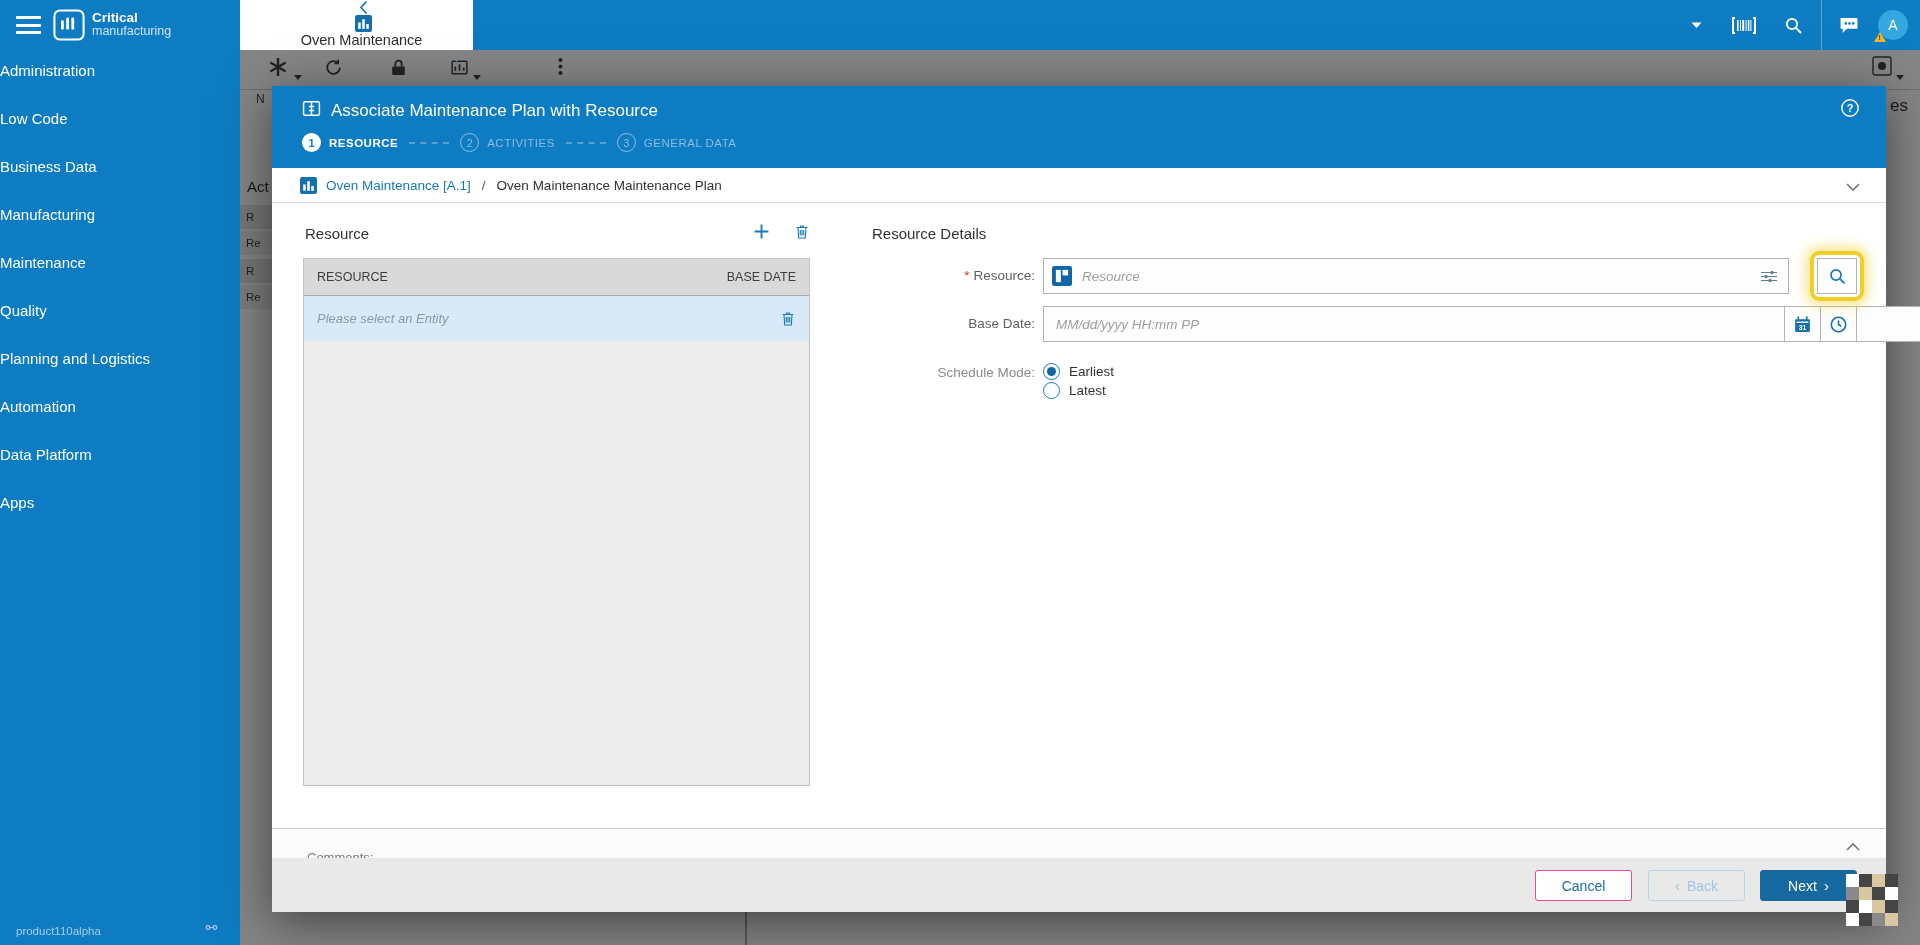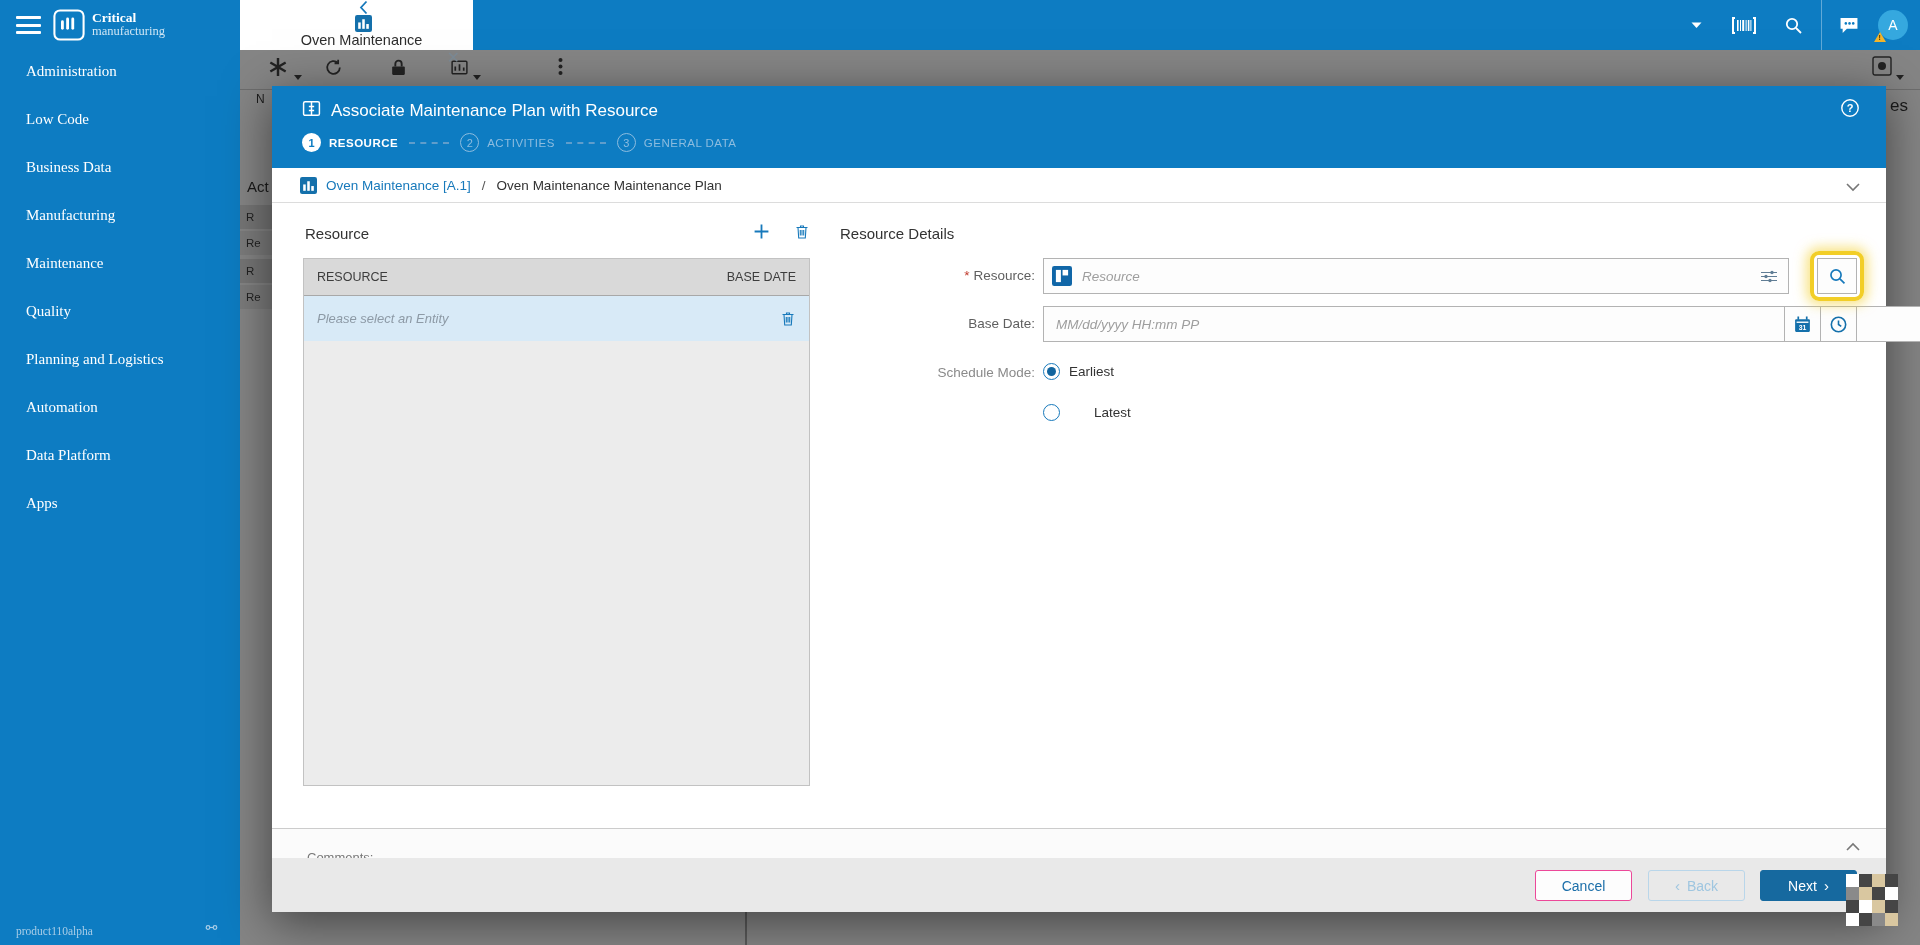"Critical" .sidebar { font-family: Liberation Serif, serif -> none }
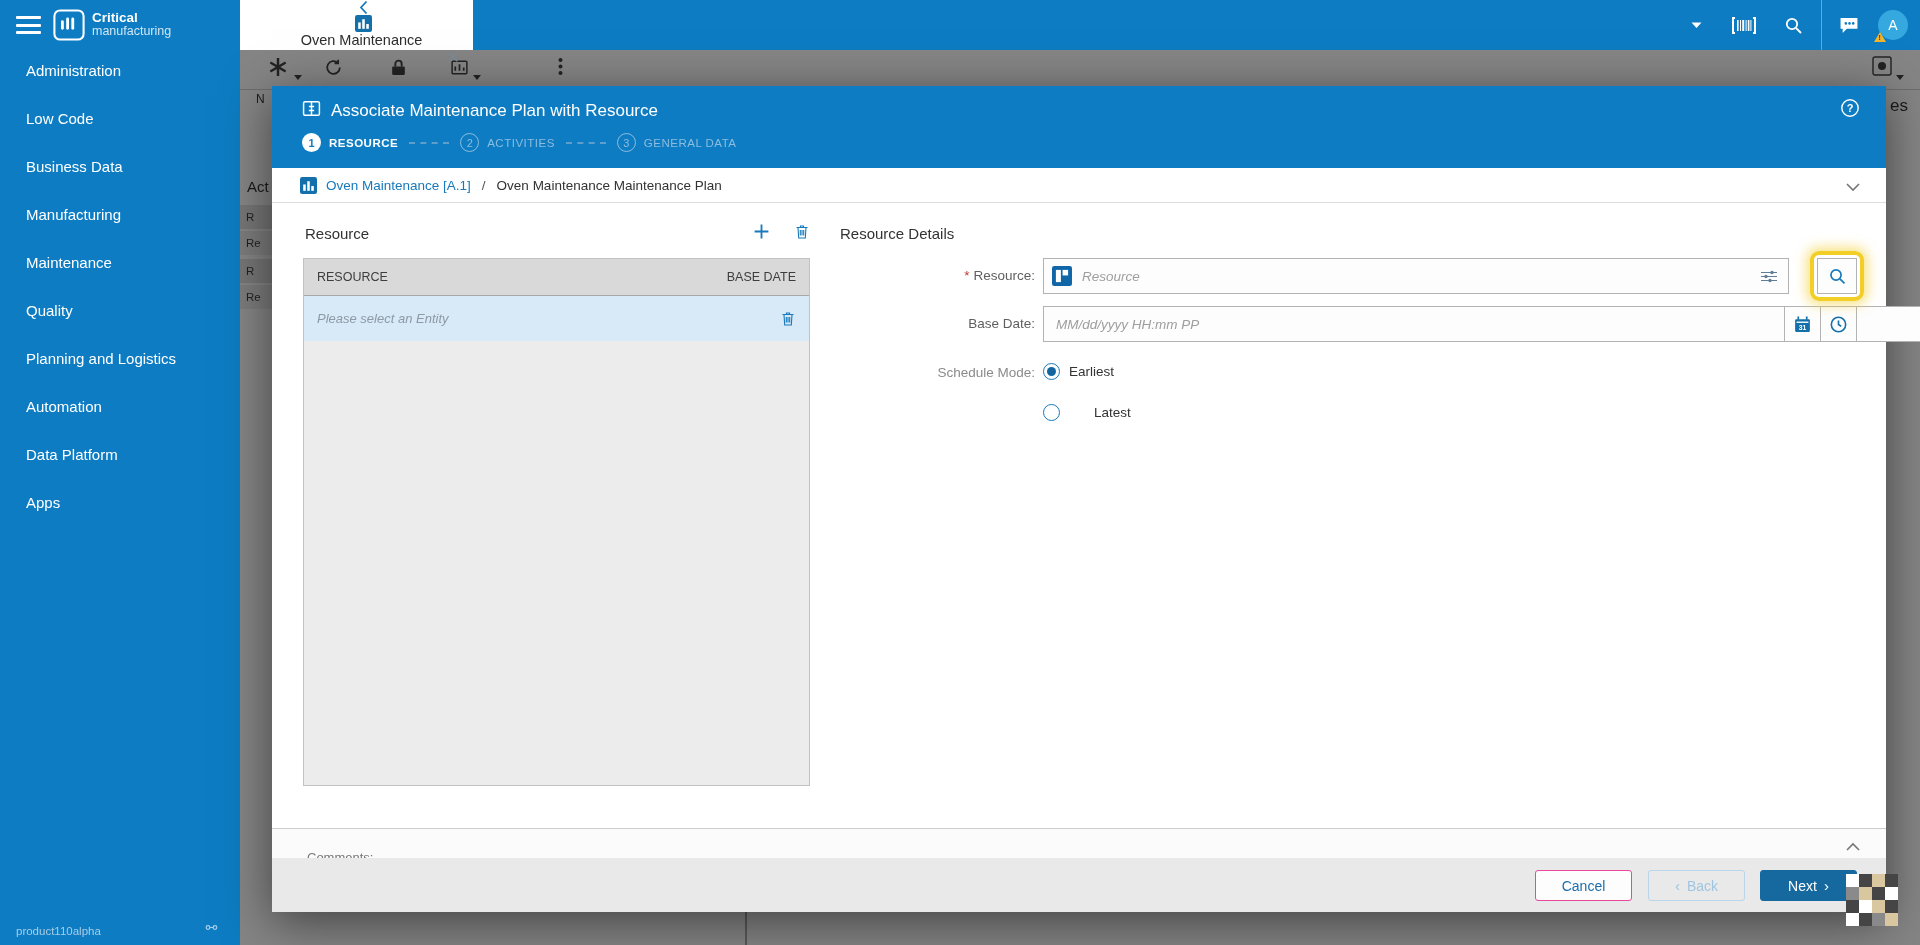"Administration" .nav-item { padding-left: 26px -> none }
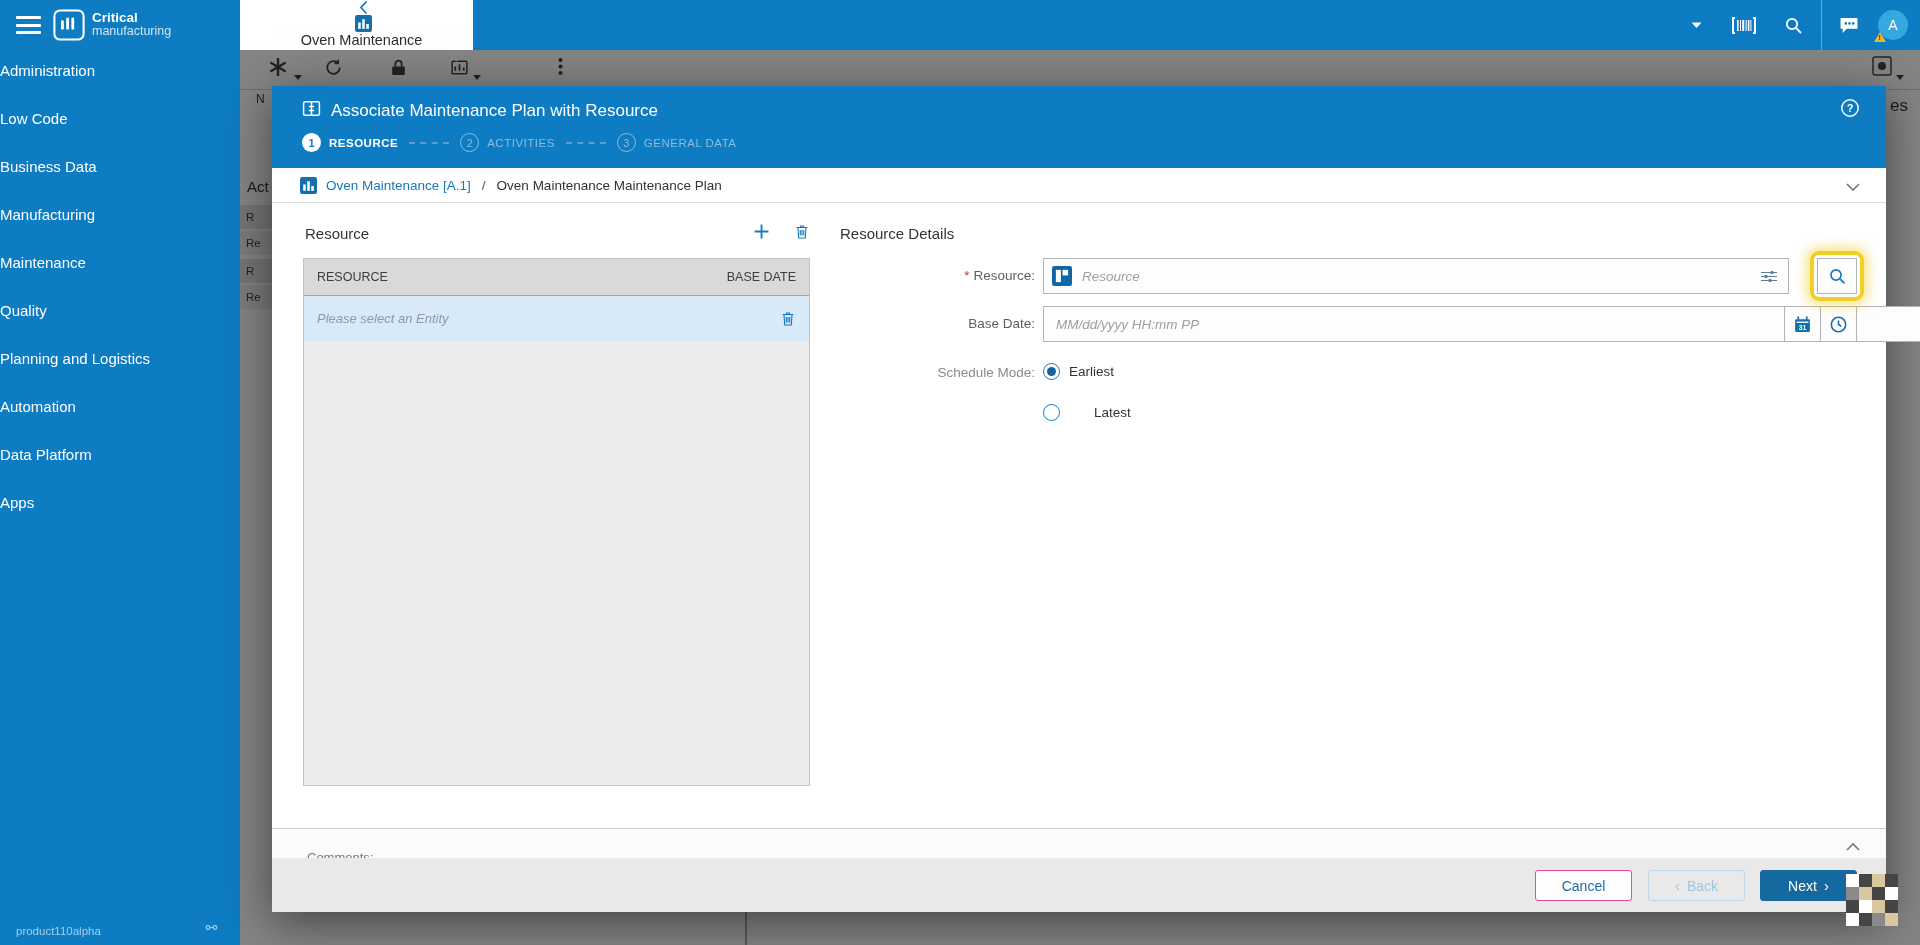"Resource Details" .details-title { left: 568px -> 600px }
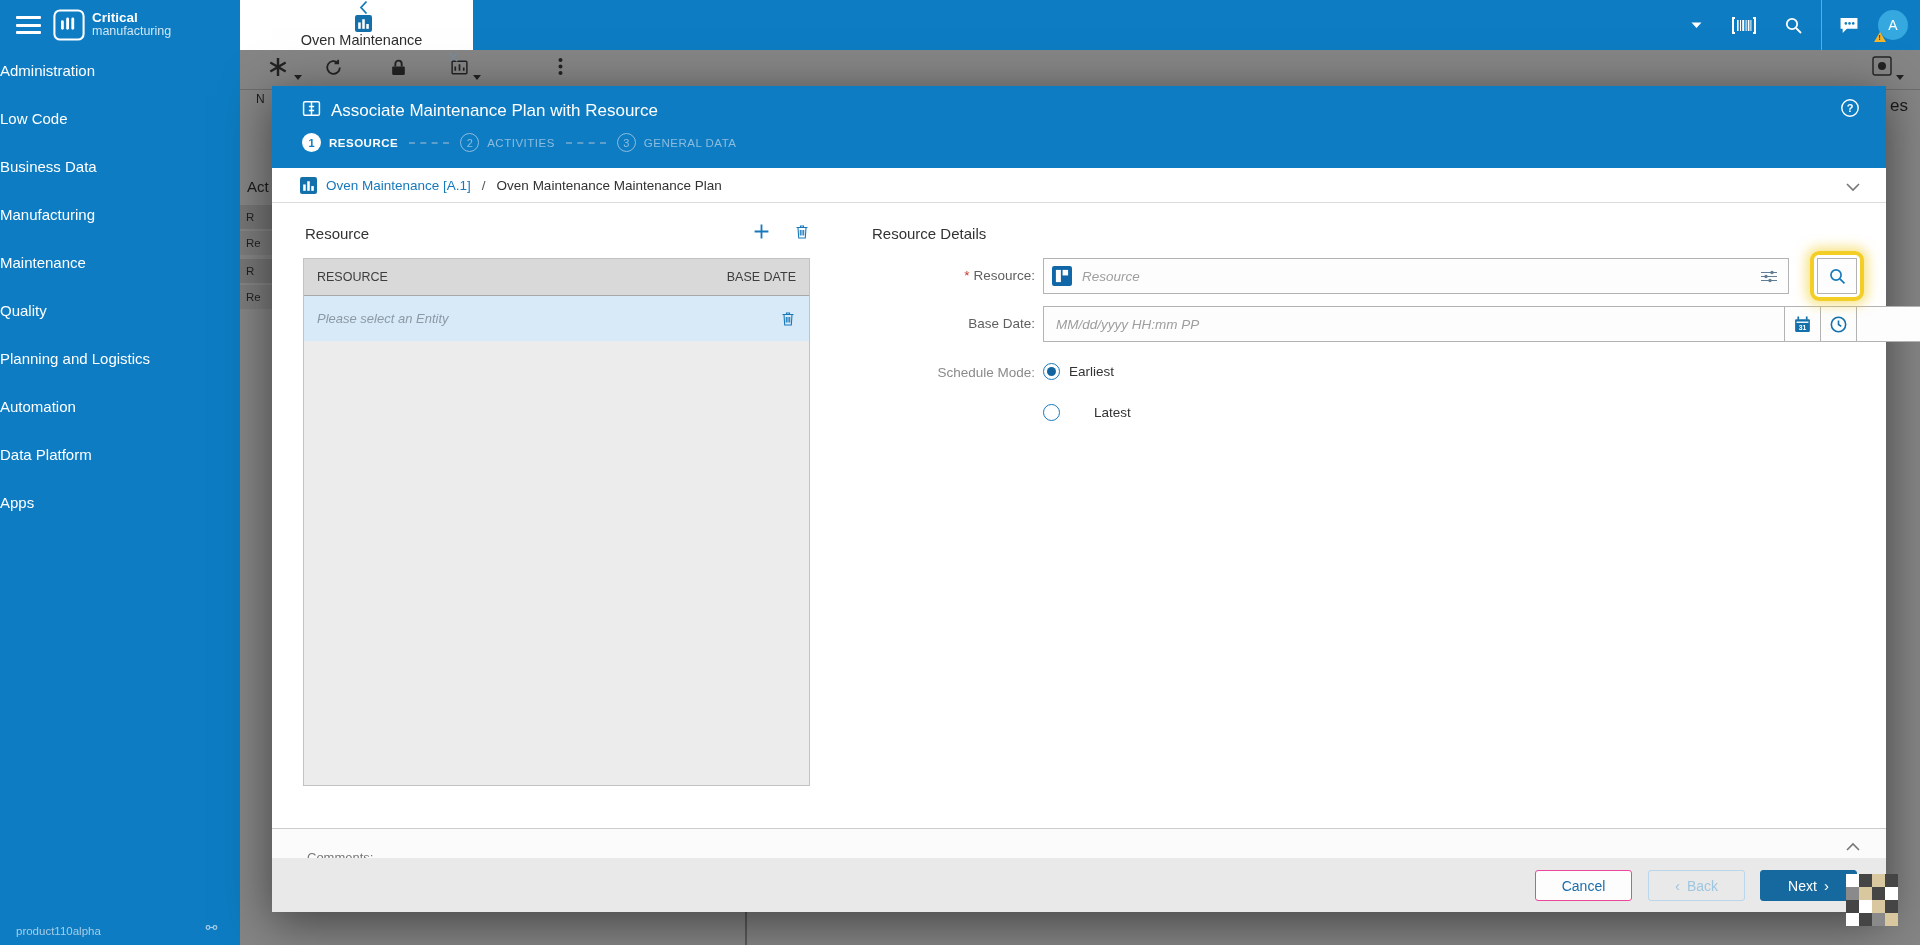"Latest" .radio-row.r2 { gap: 25px -> none; top: 201px -> 179px }
